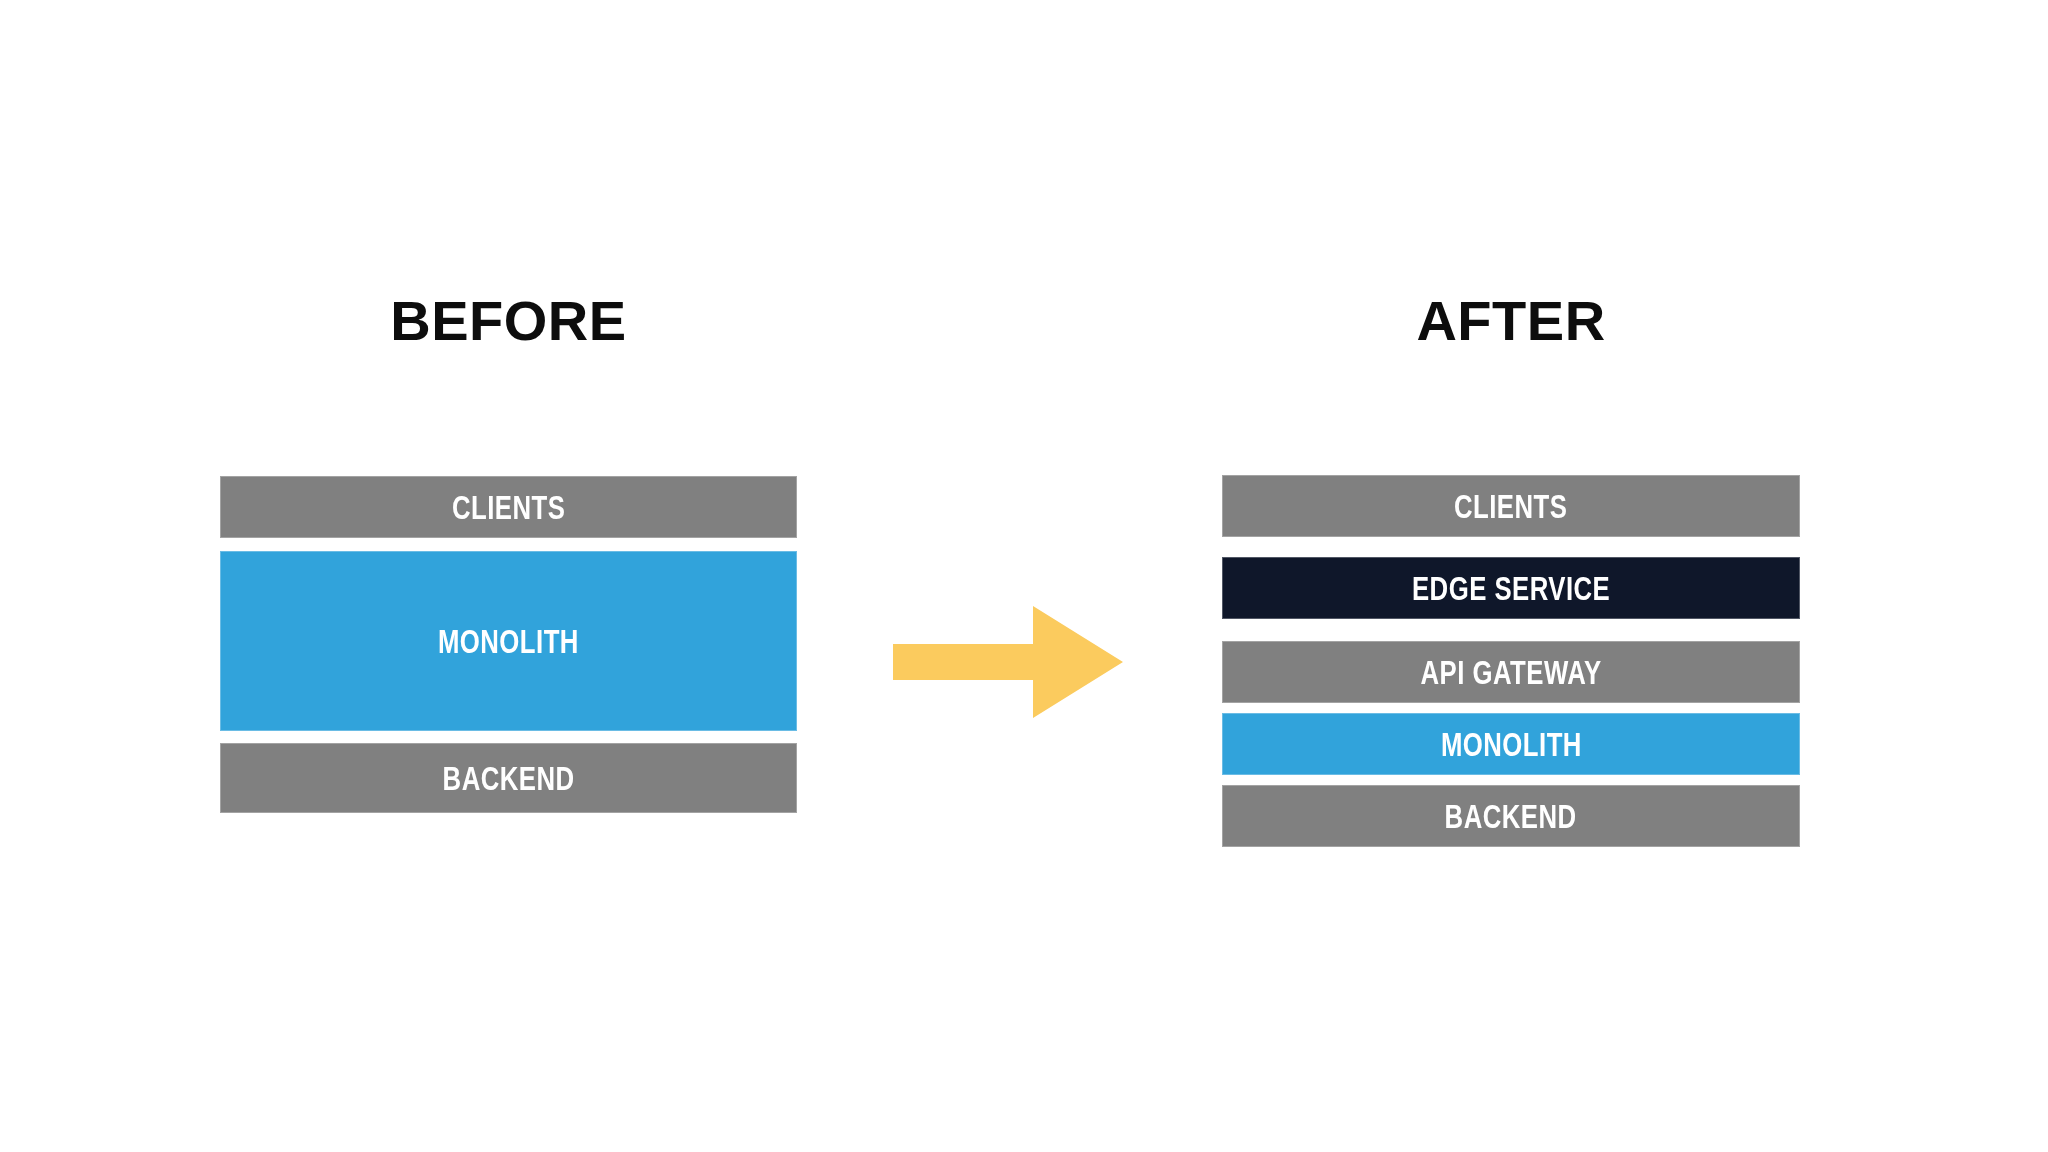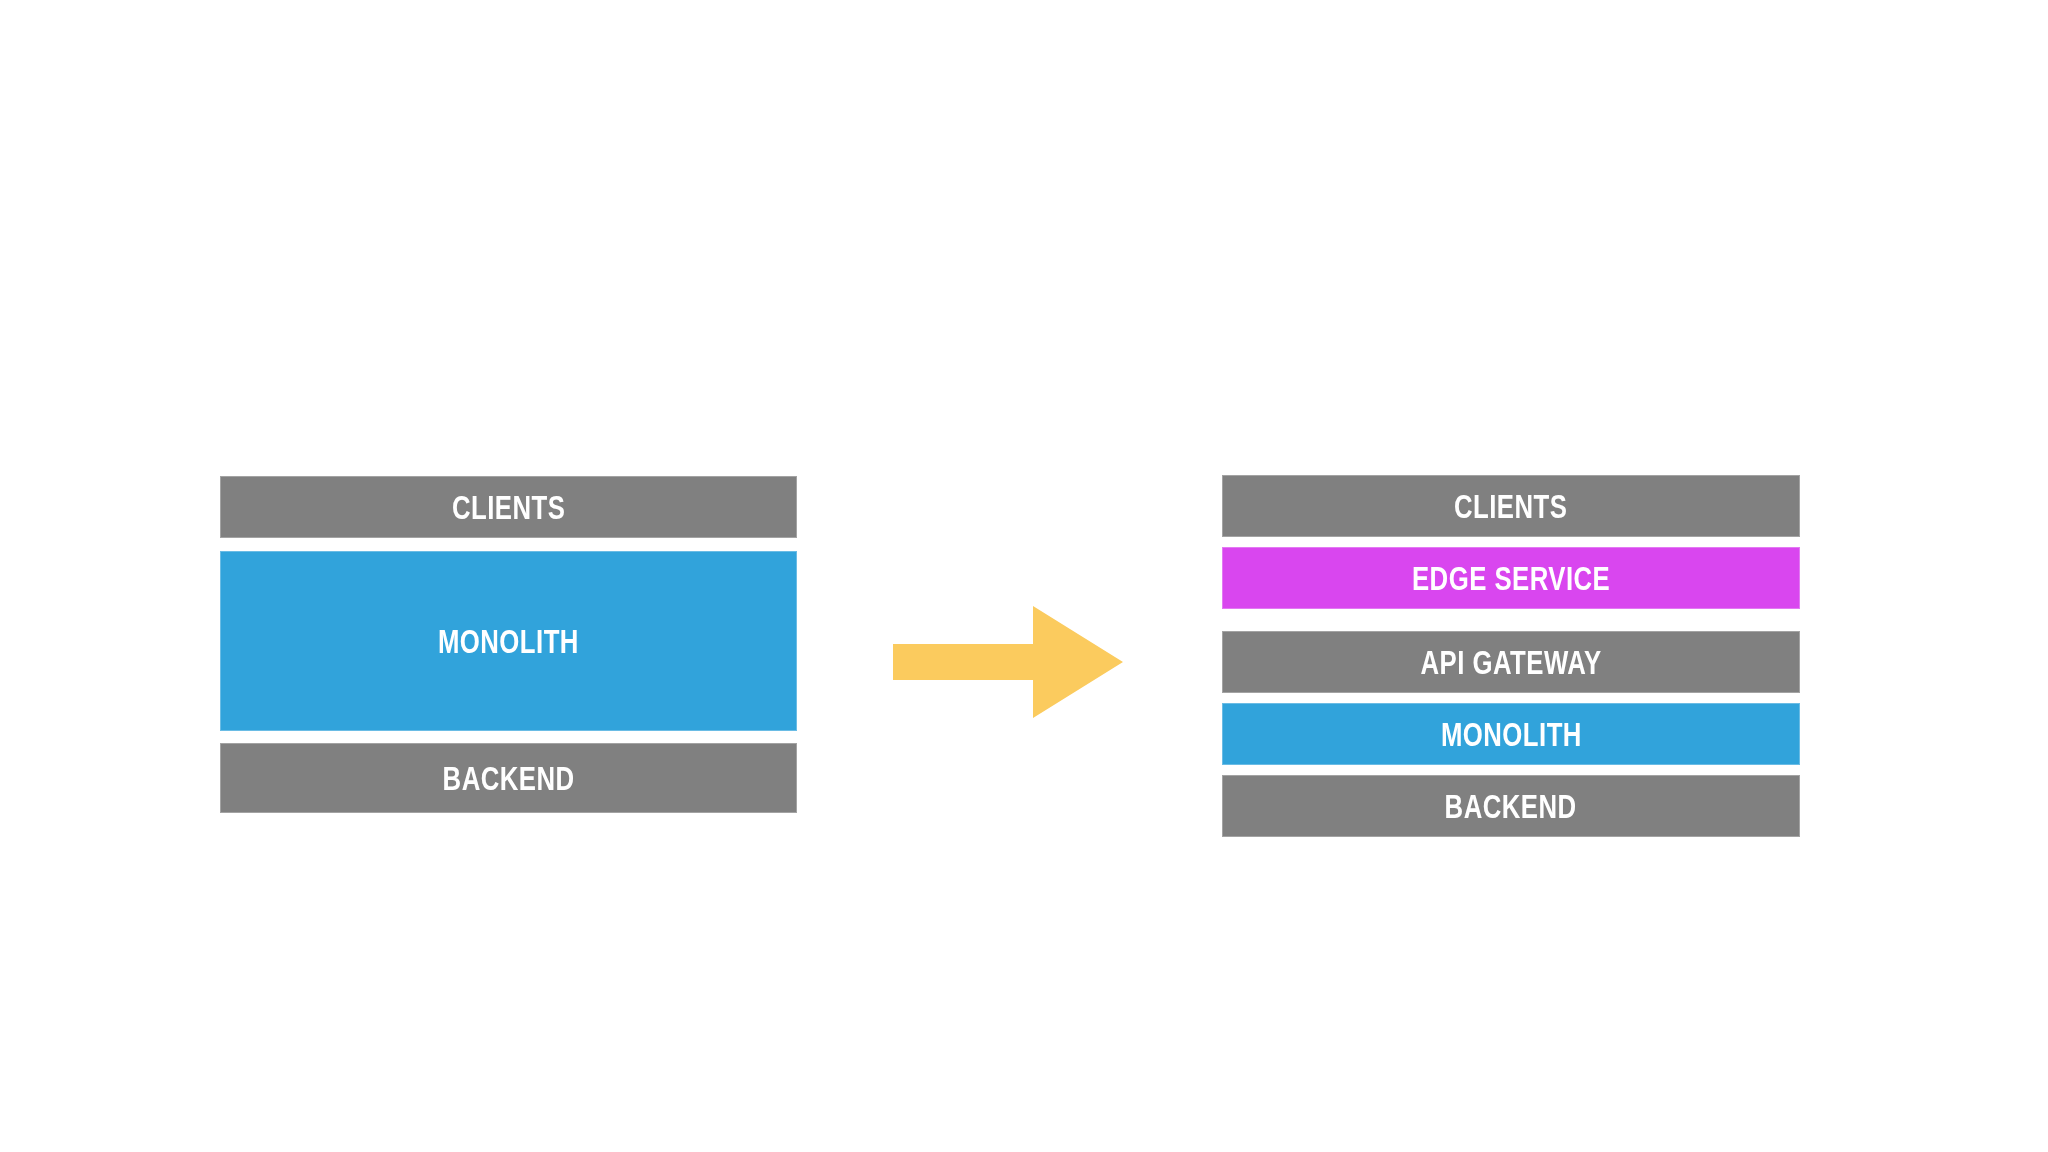"BEFORE" div.col-heading { html: none -> <div>BEFORE</div> }
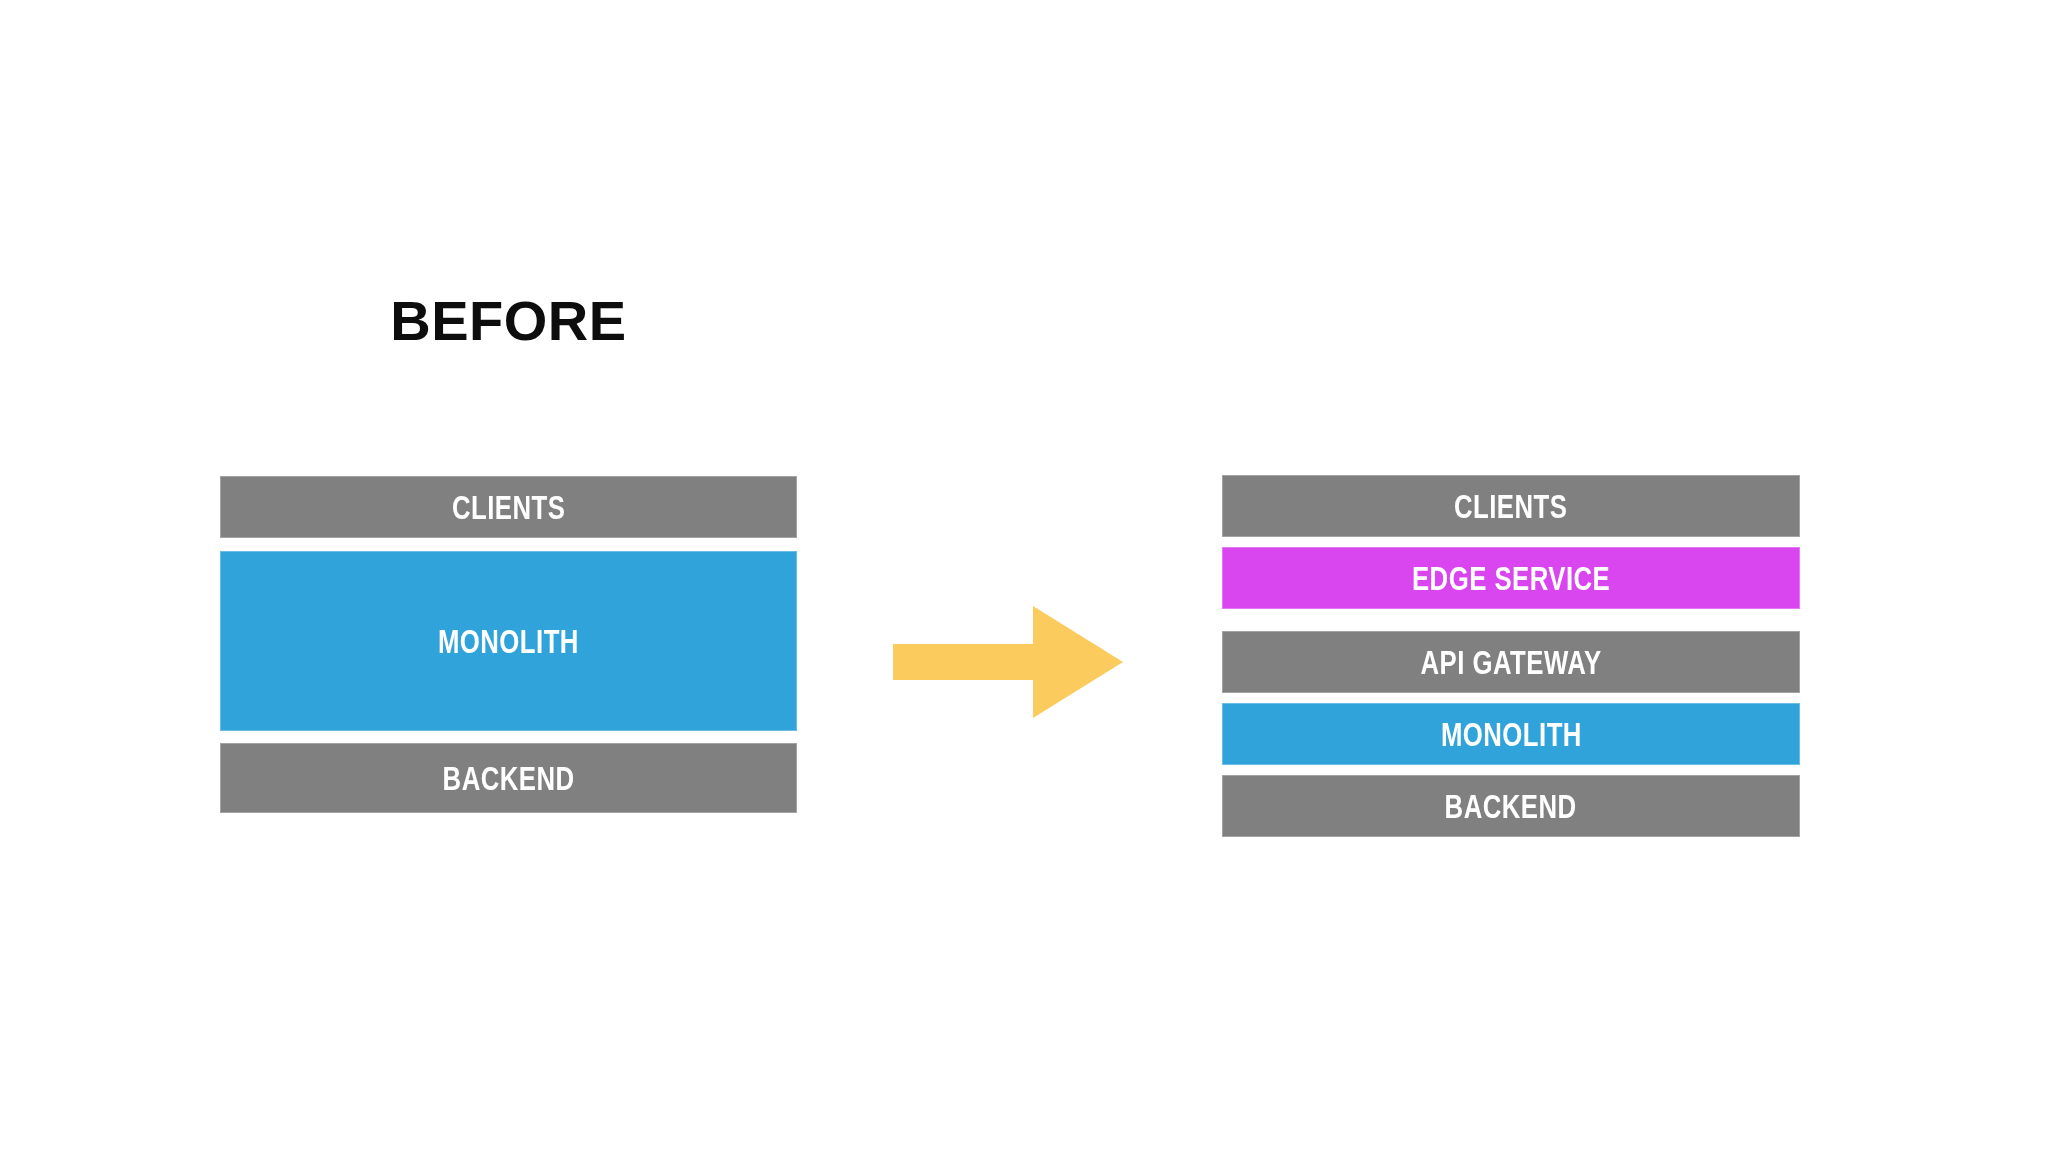"AFTER" div.col-heading { html: none -> <div>AFTER</div> }
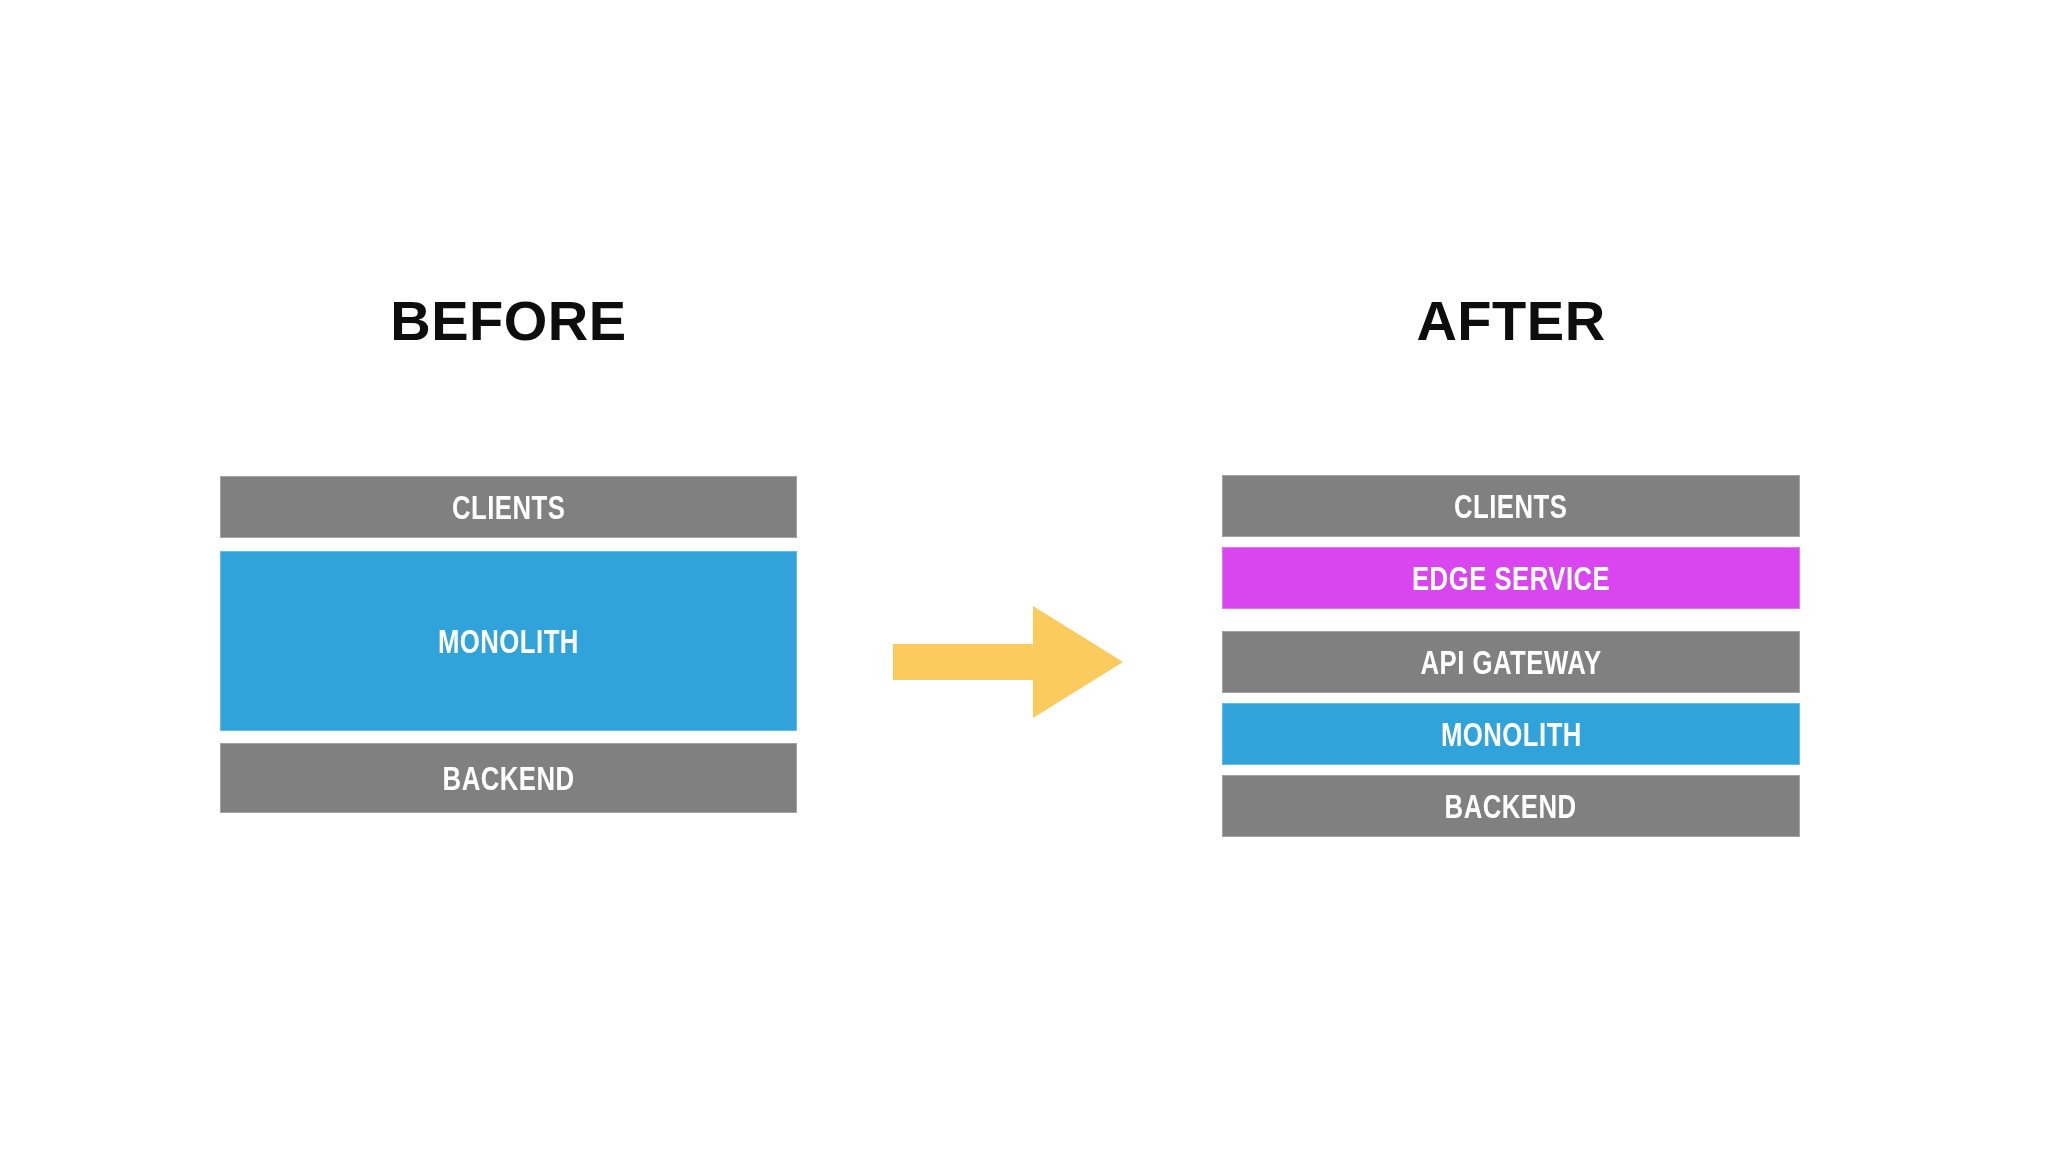"EDGE SERVICE" div.layer-bar { background: #d946ef -> #0f172a; margin-top: 10px -> 20px }
